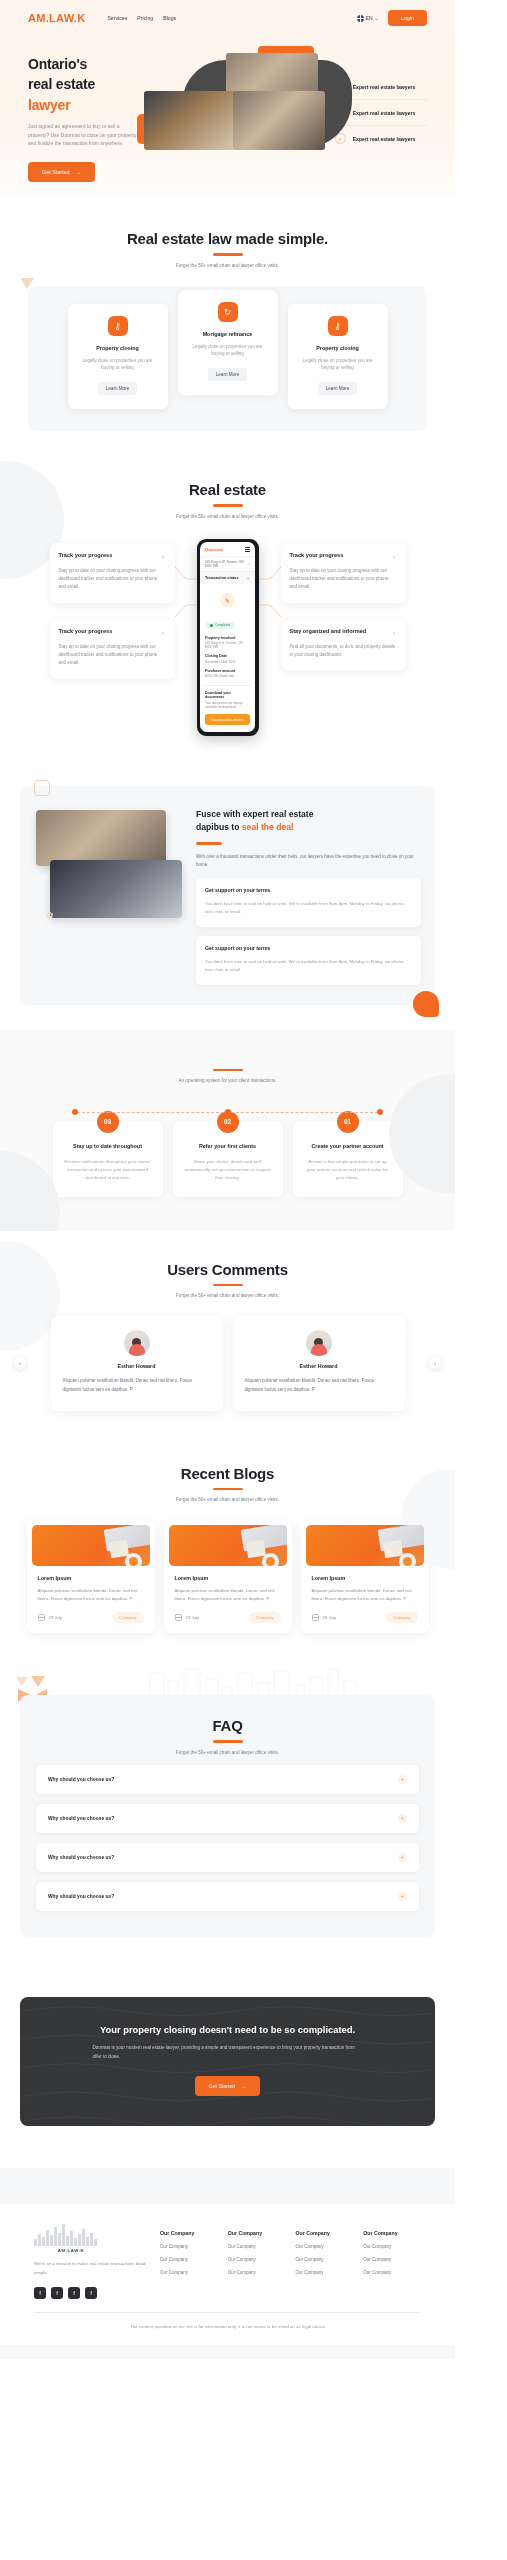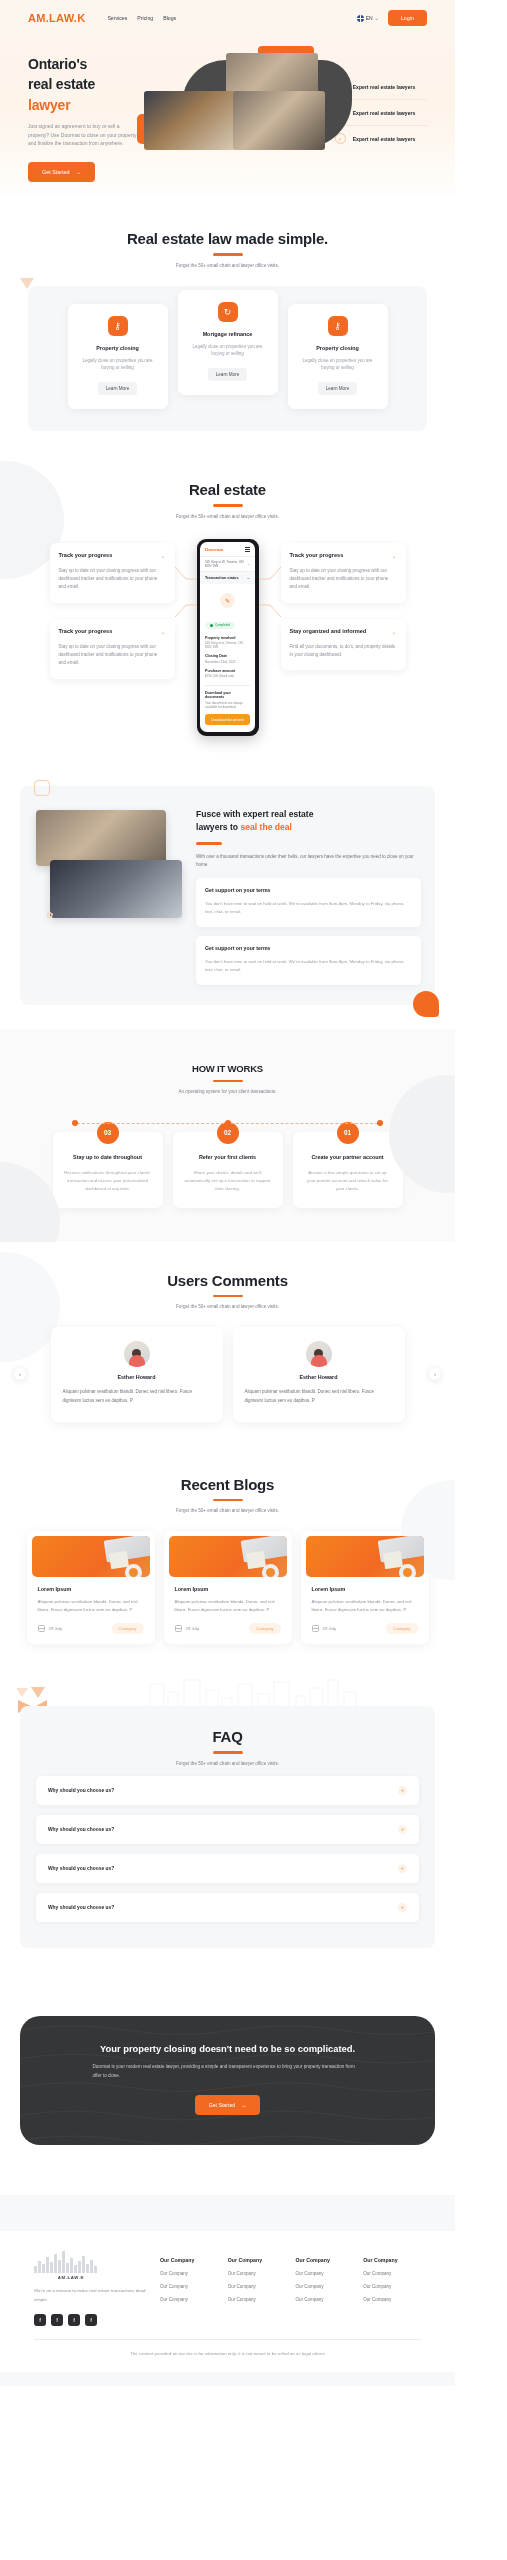"lawyers to" span { text: lawyers -> dapibus }
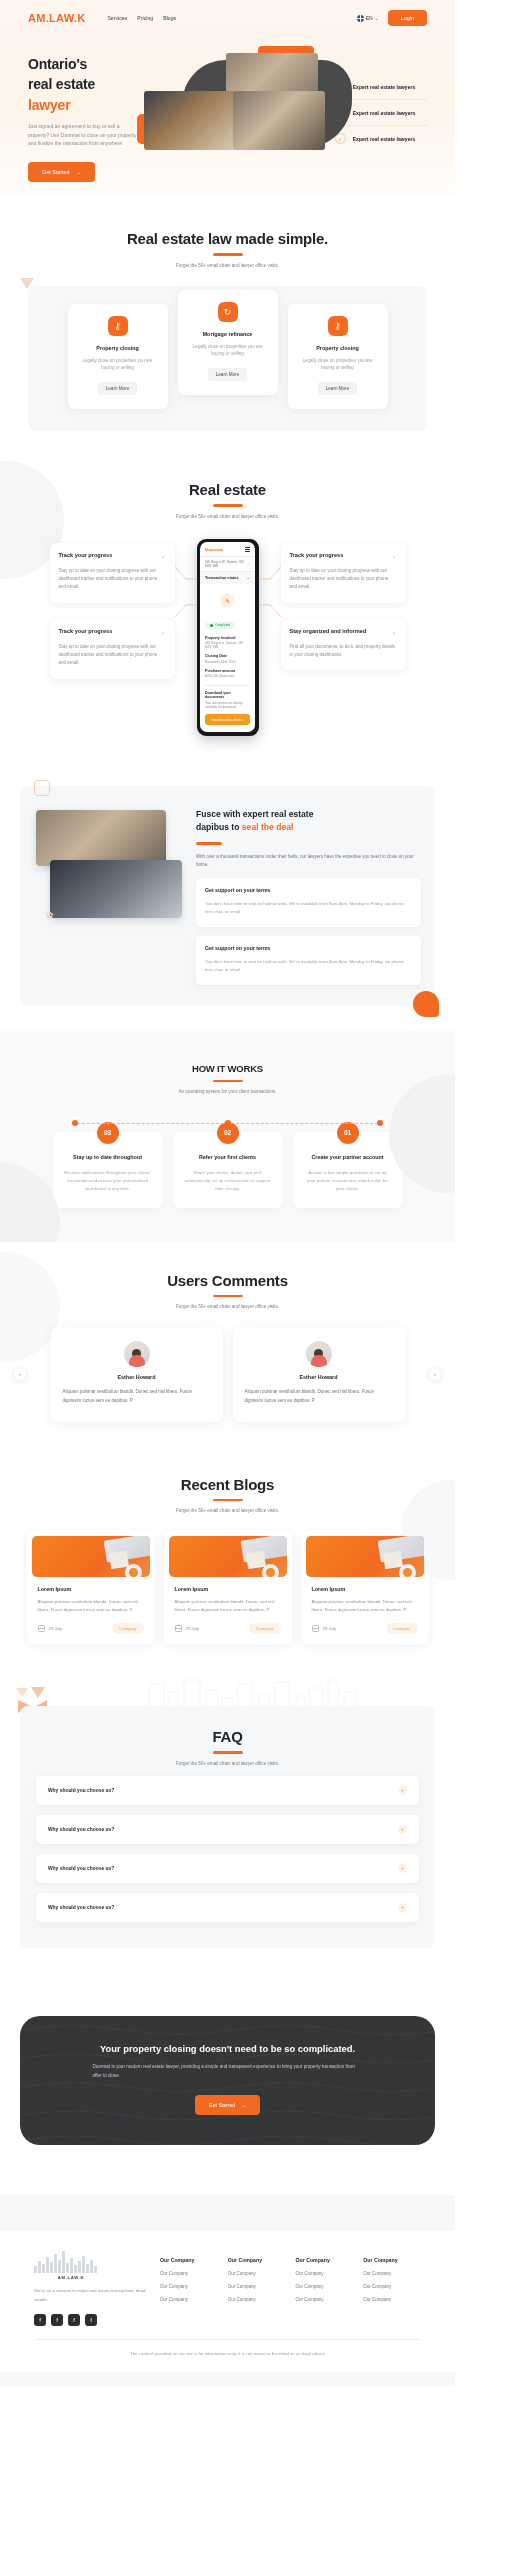"HOW IT WORKS" div.sec-title { html: <div>HOW IT WORKS</div> -> none }
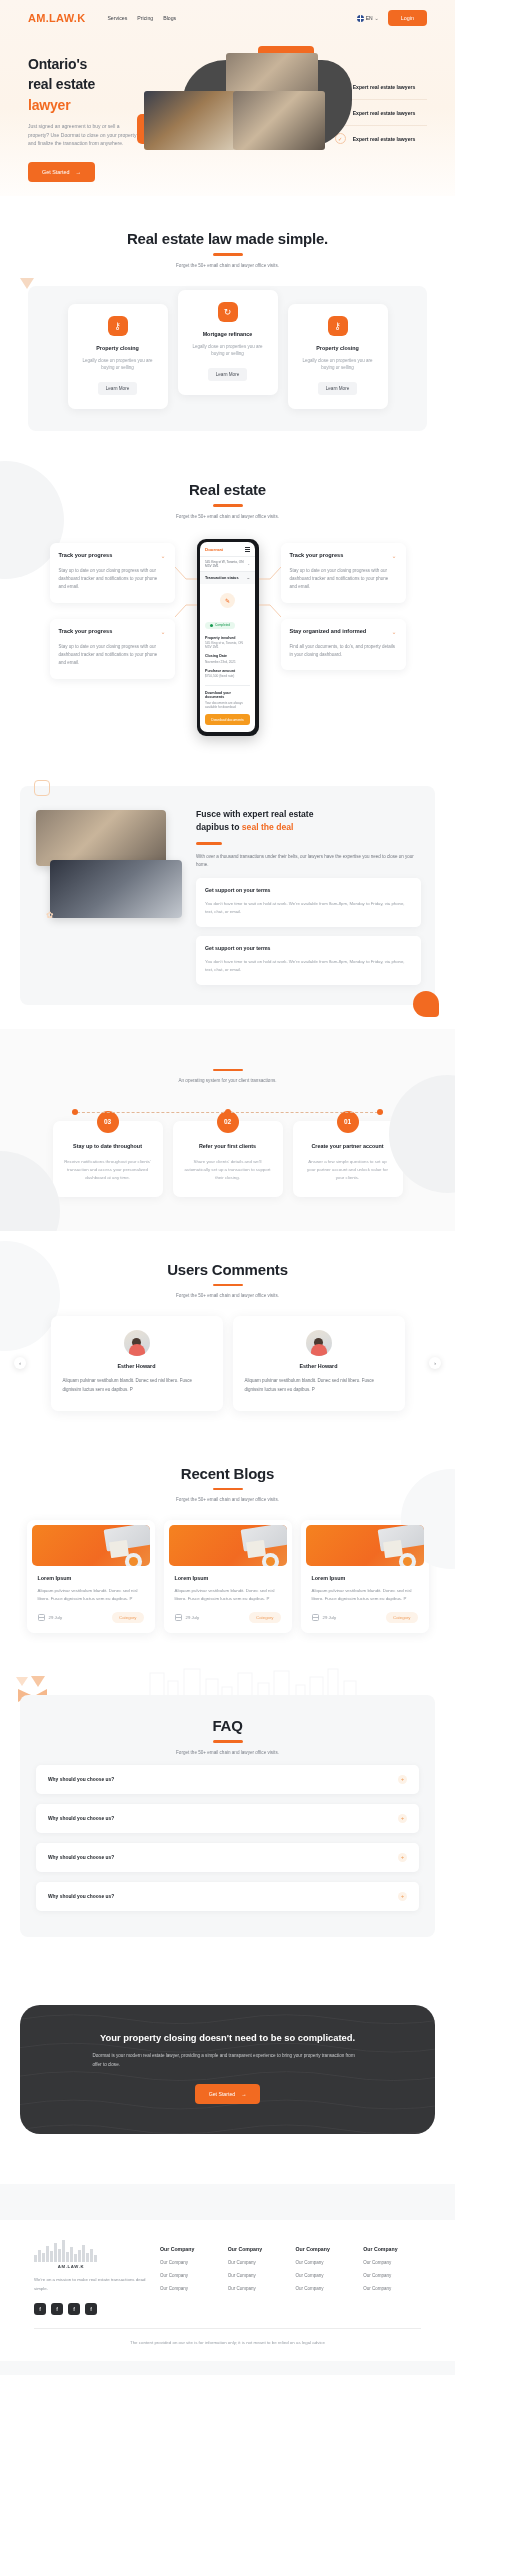"Your property closing doesn't need" .cta-band { border-radius: 20px -> 8px; margin: 16px 20px -> 8px 20px }
